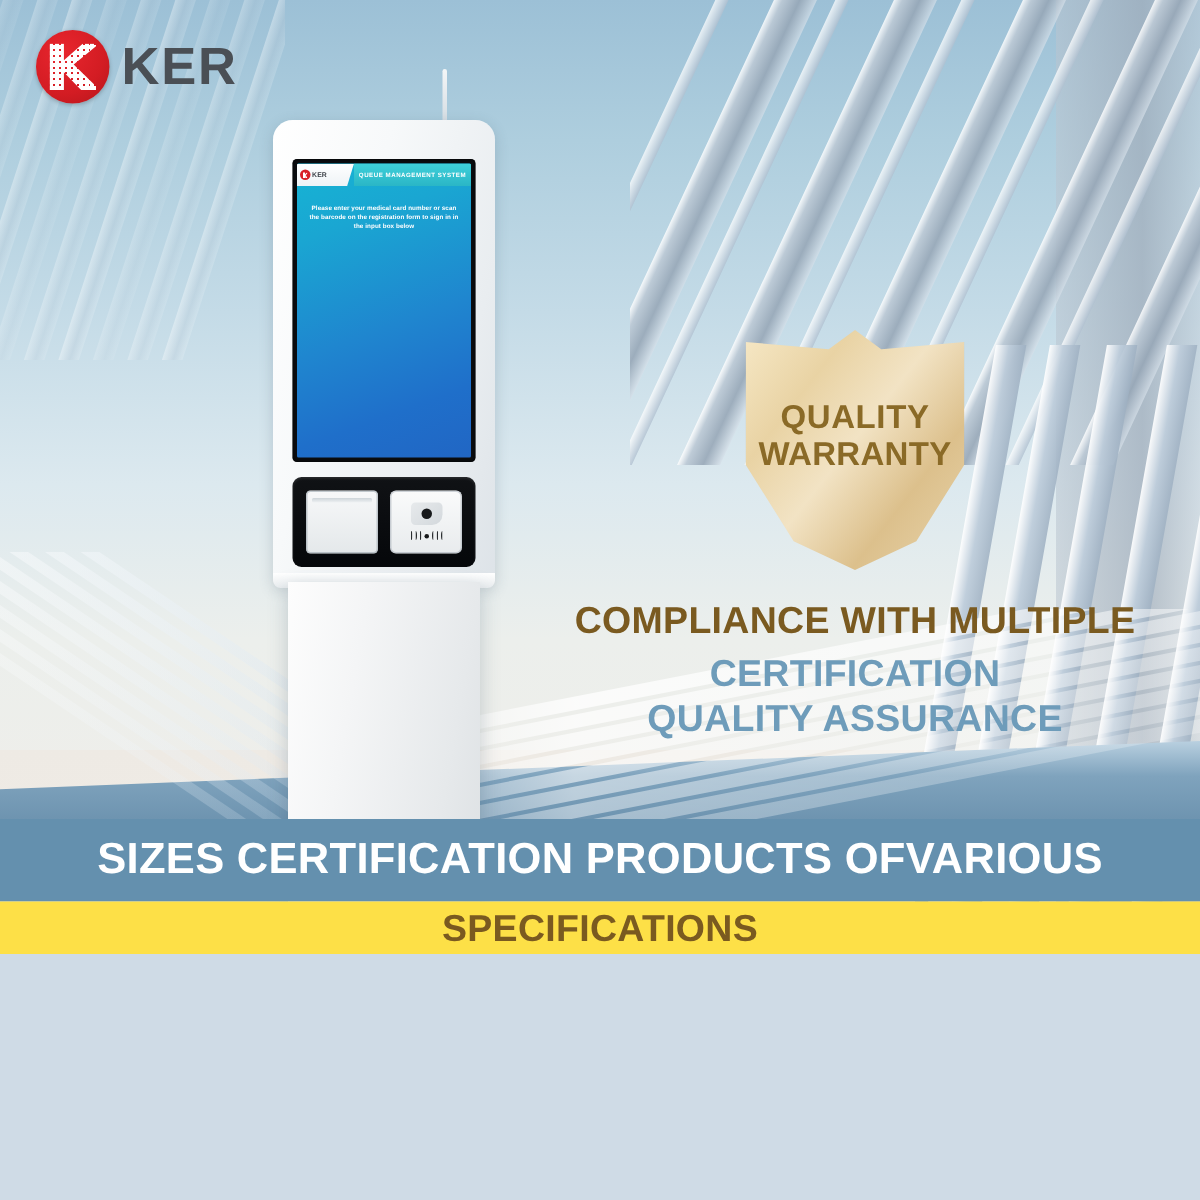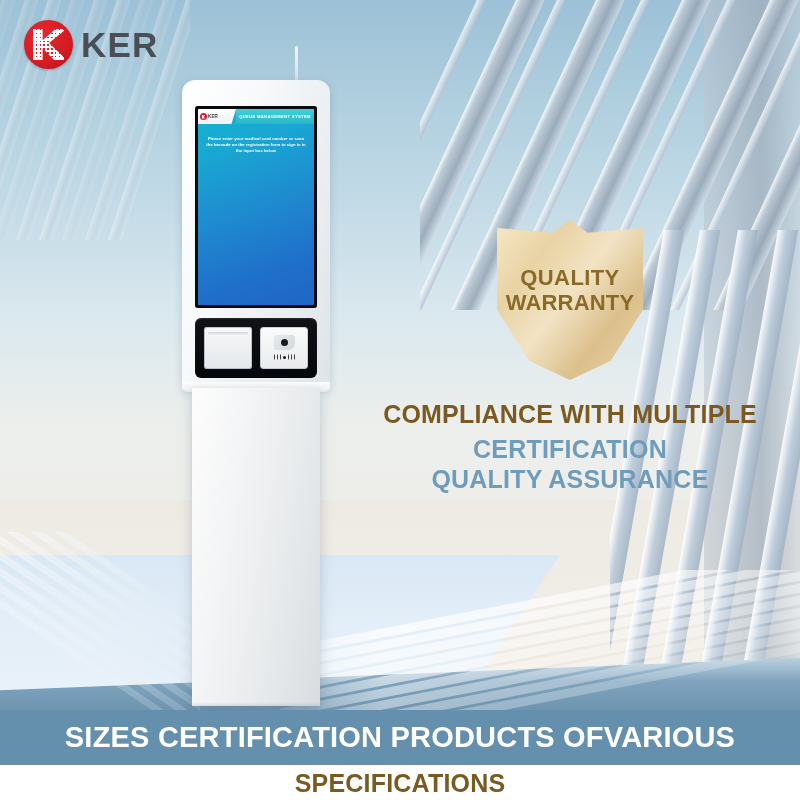"KER" #stage { height: 800px -> 636px }
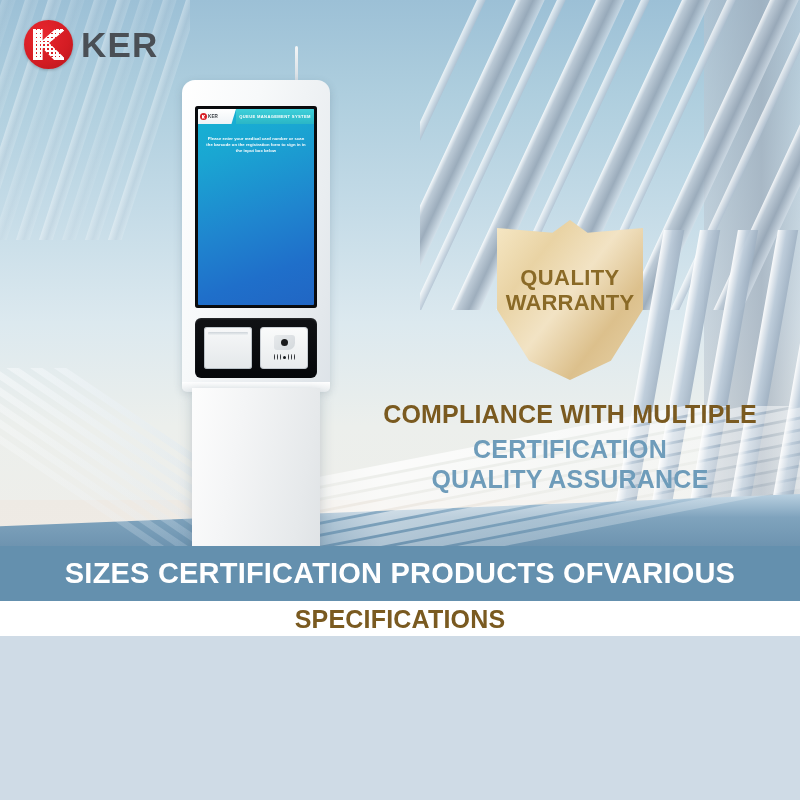"SPECIFICATIONS" .banner-sub-wrap { background: #ffffff -> #fde047 }
